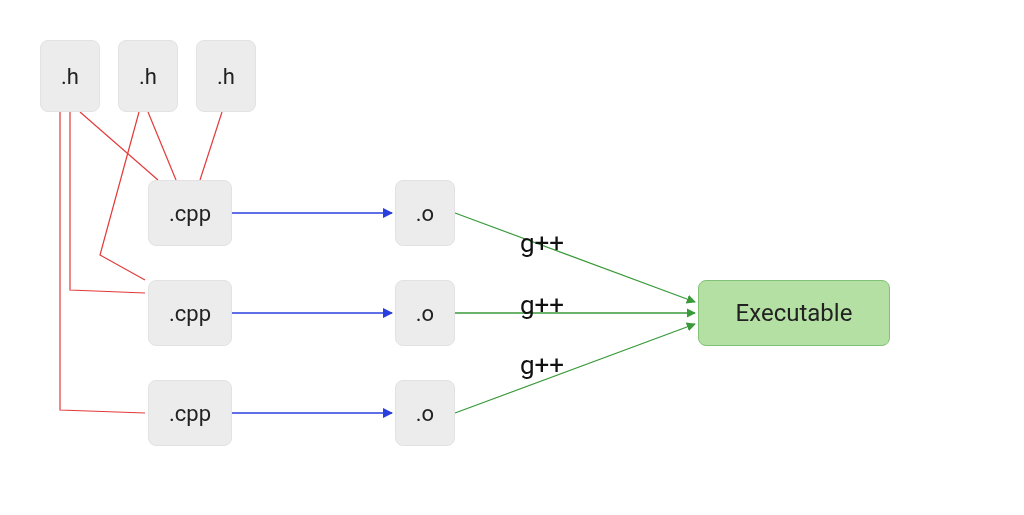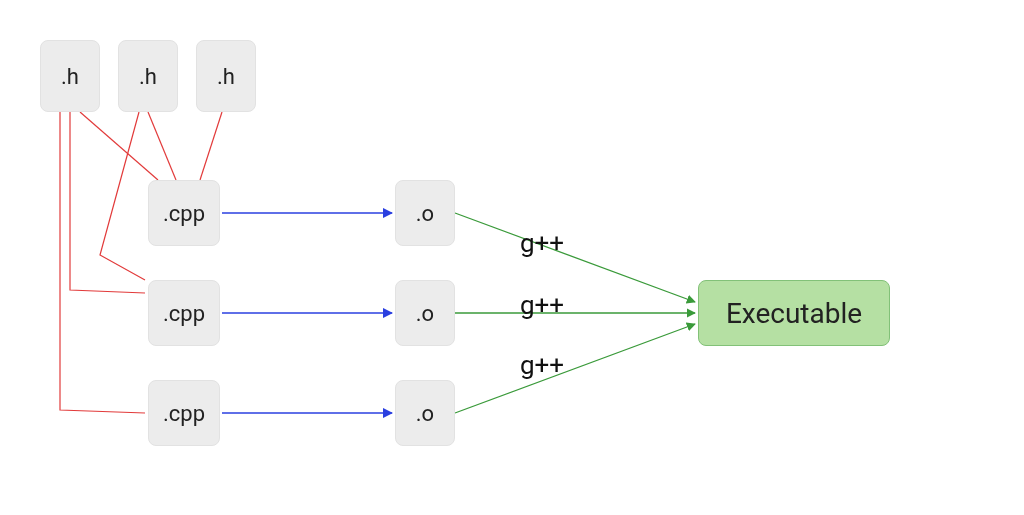".cpp" .node-cpp { width: 72px -> 84px }
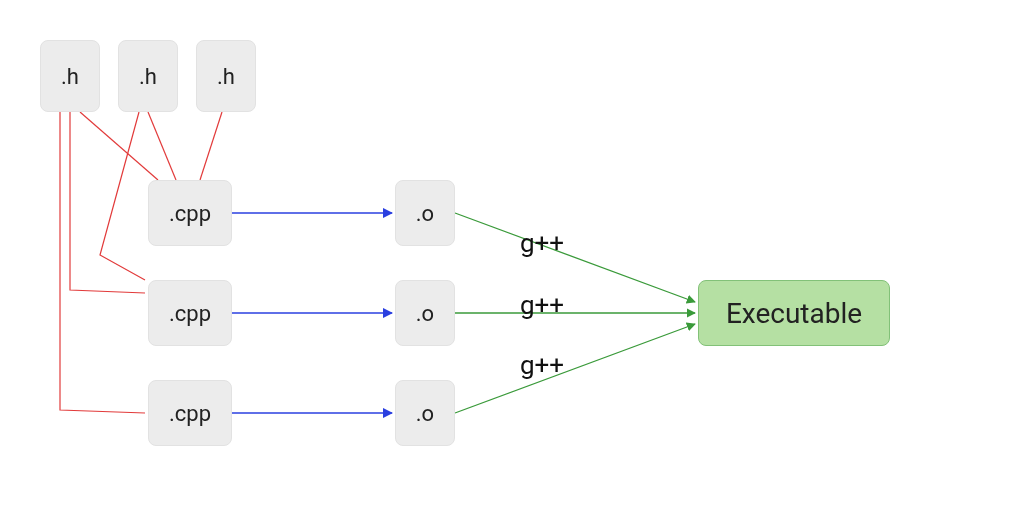"Executable" .node-exe { font-size: 28px -> 24px }
